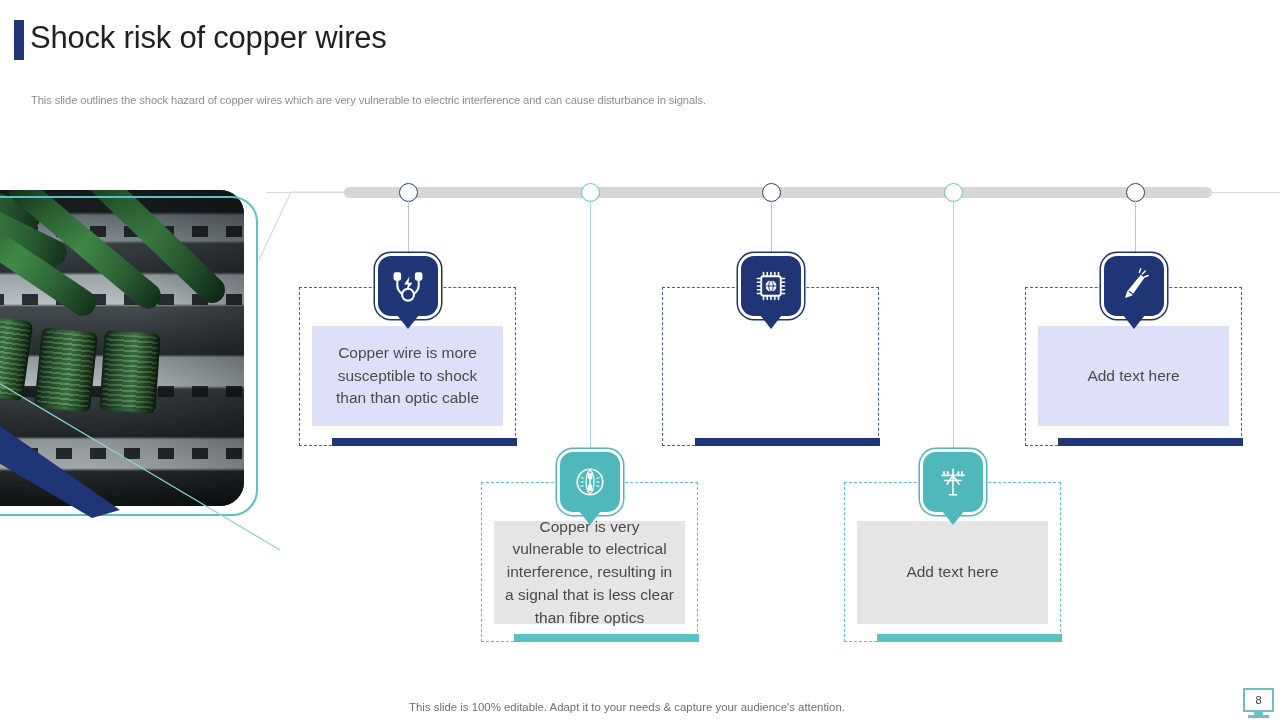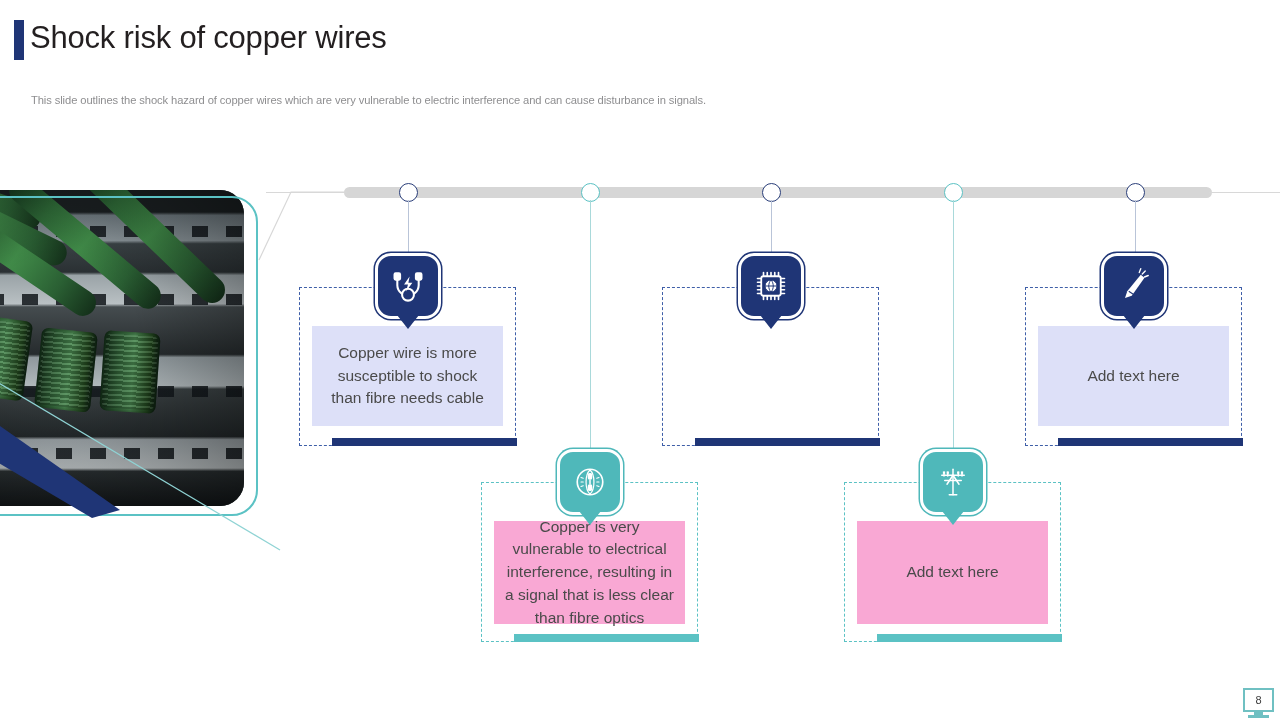"Copper wire is more susceptible" div.card-inner { text: fibre needs -> than optic }
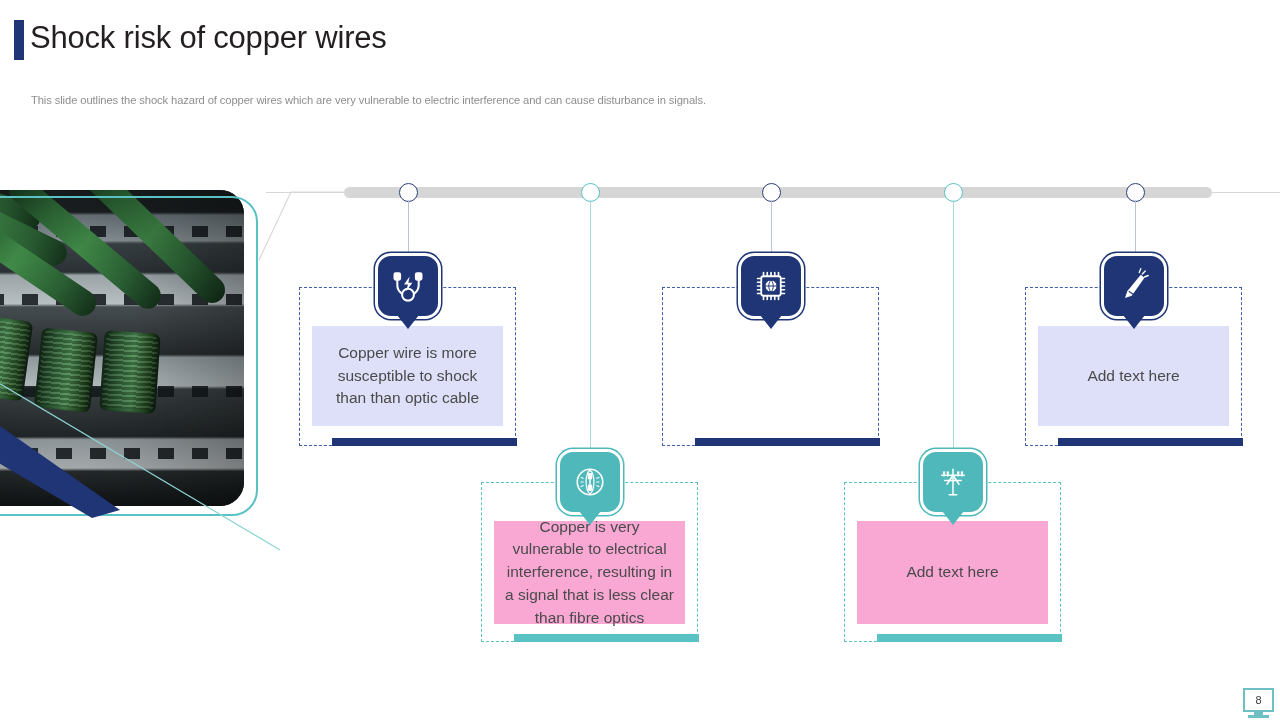"Copper is very vulnerable to" .card.teal-card .card-inner { background: #f9a8d4 -> #e5e5e5 }
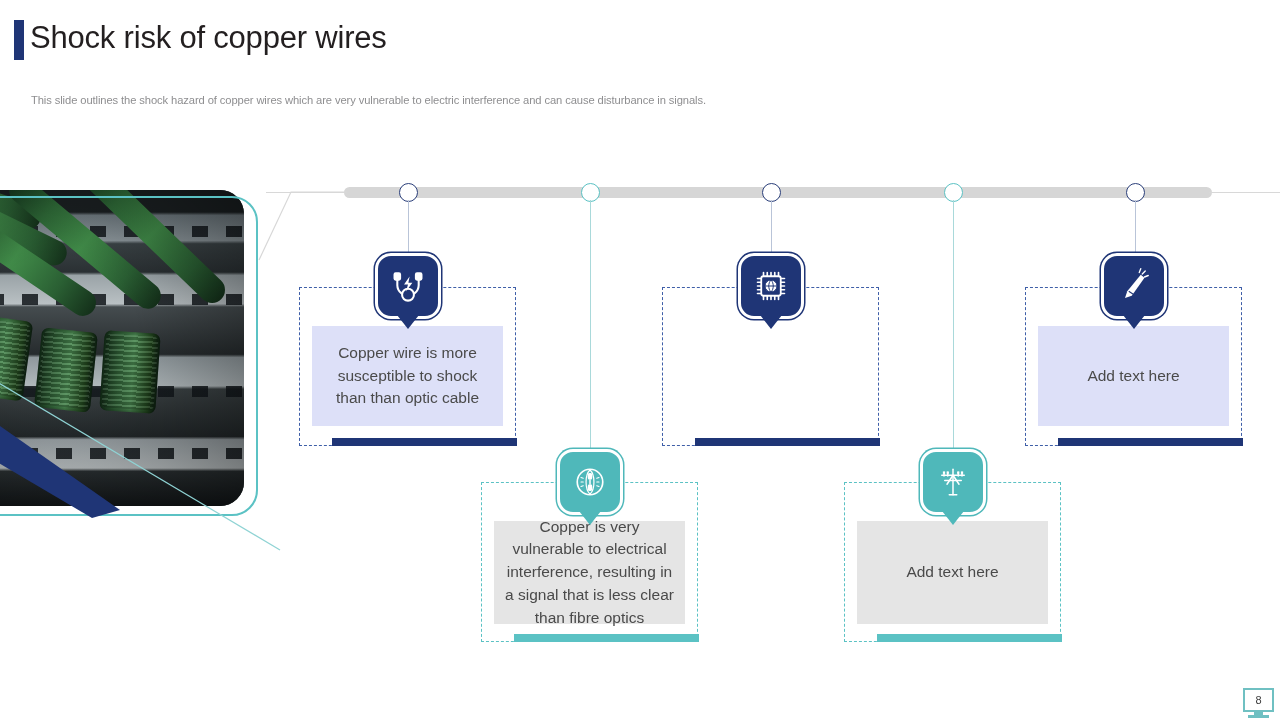"This slide is 100% editable." div.footer-note { html: none -> <div>This slide is 100% editable. Adapt it to your needs &amp; capture your audience's attention.</div> }
